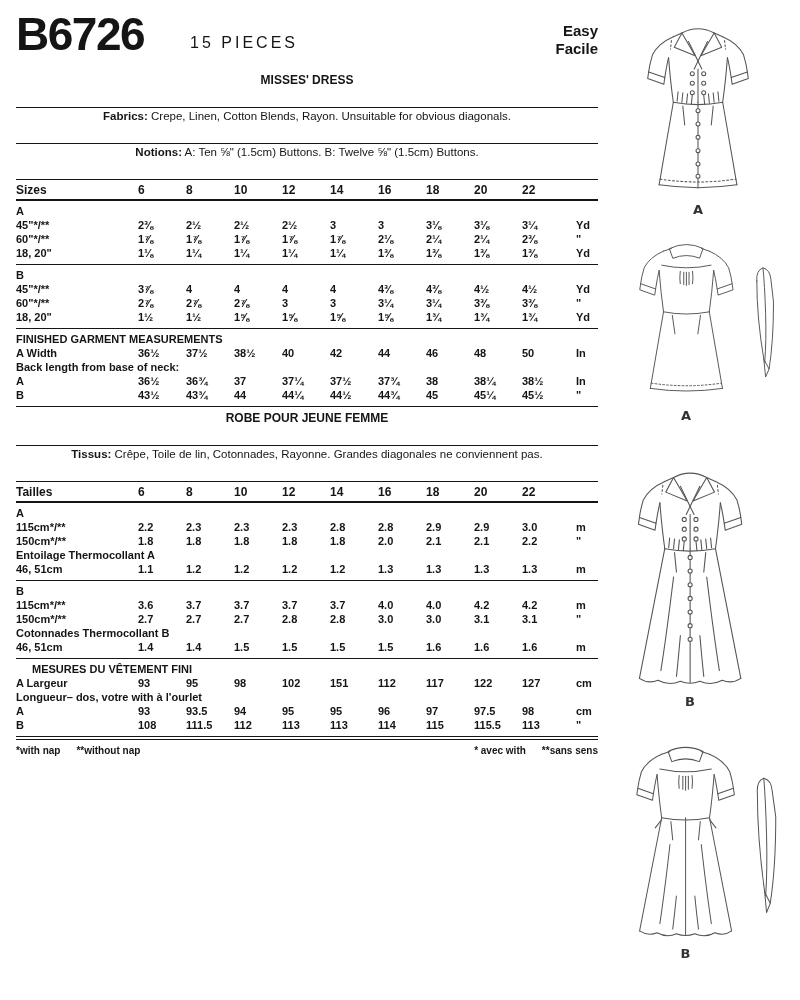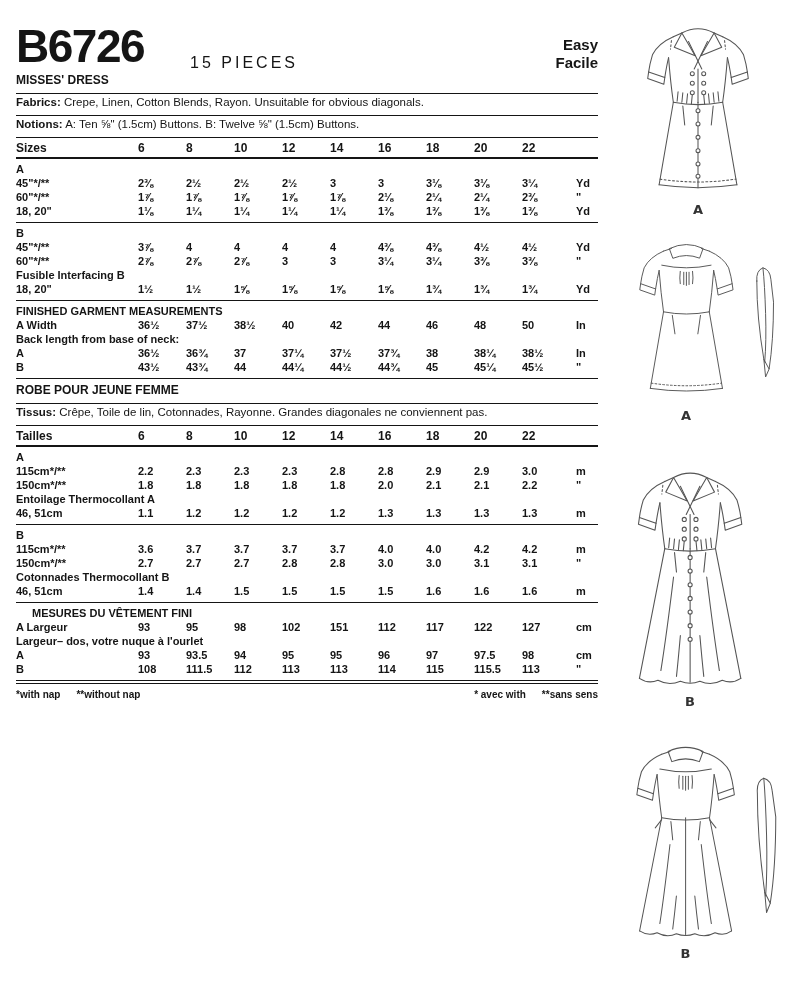"B6726" .hdr { align-items: flex-end -> flex-start }
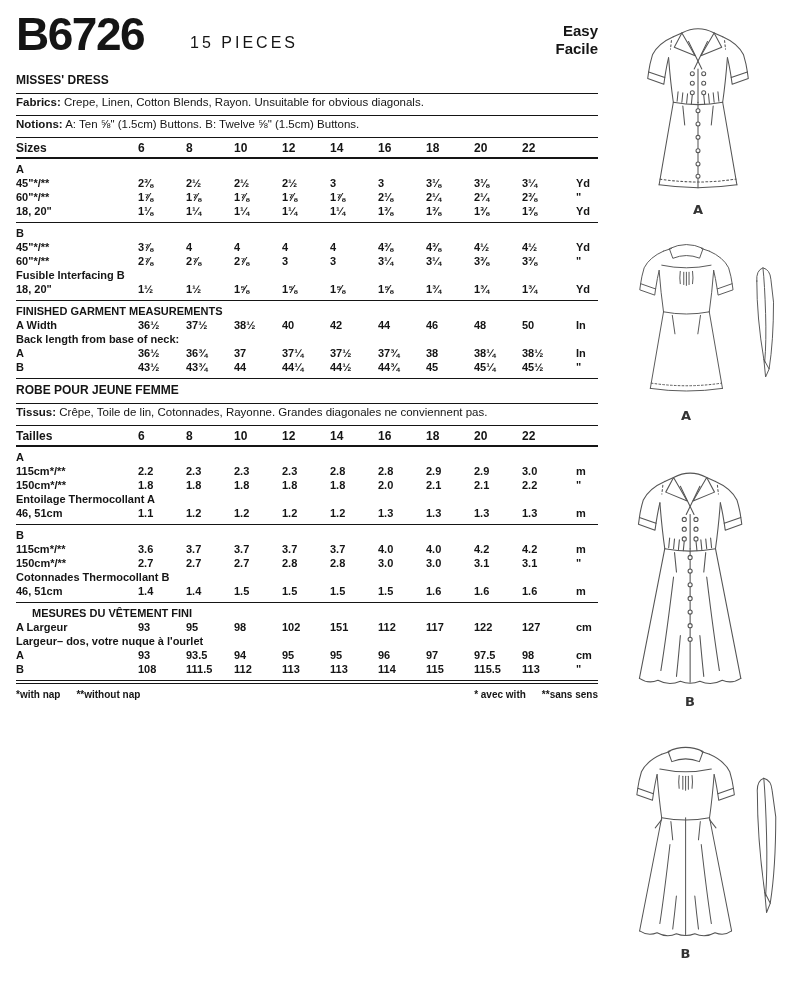"MISSES' DRESS" .bar { padding: 1px 0 6px -> 1px 0 20px; text-align: none -> center }
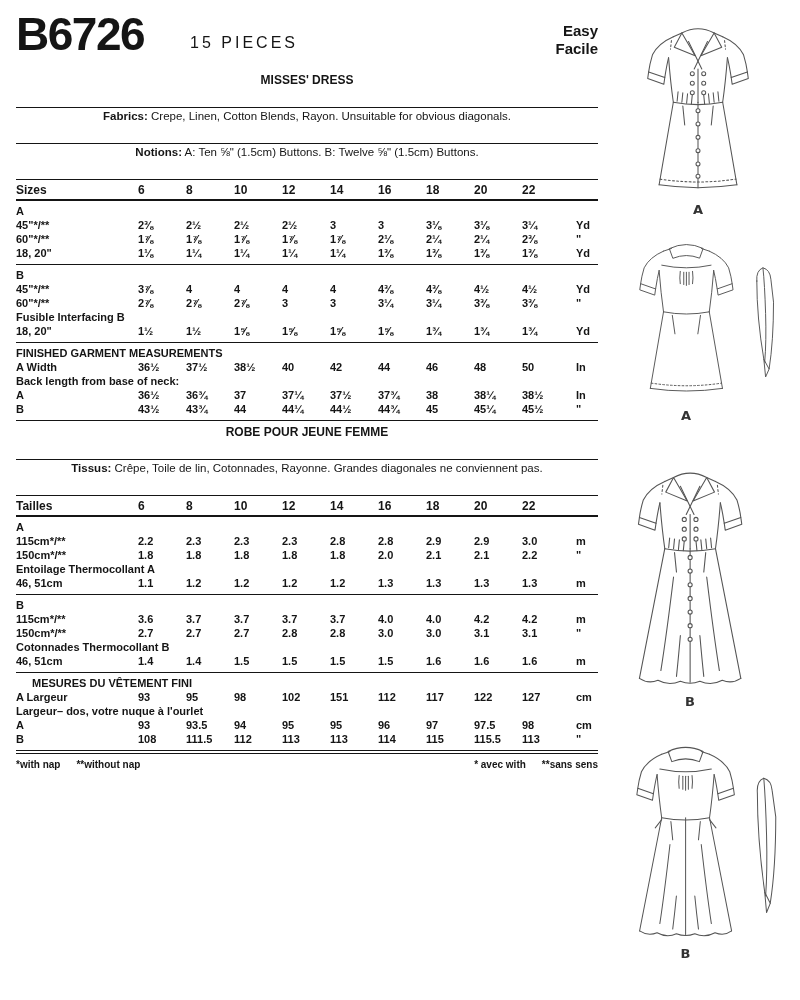"Fusible Interfacing B" div.trow { html: <div> <div>Fusible Interfacing B</div> </div> -> none }
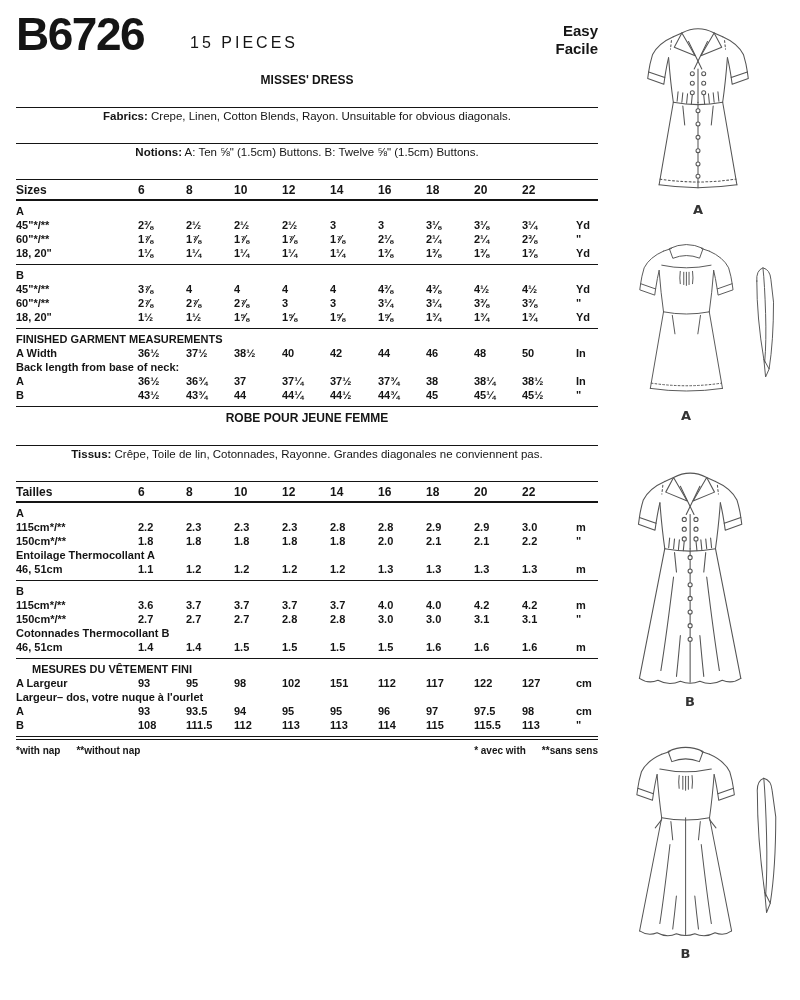"Largeur– dos, votre nuque à" div.tc { text: Largeur– dos, votre nuque -> Longueur– dos, votre with }
